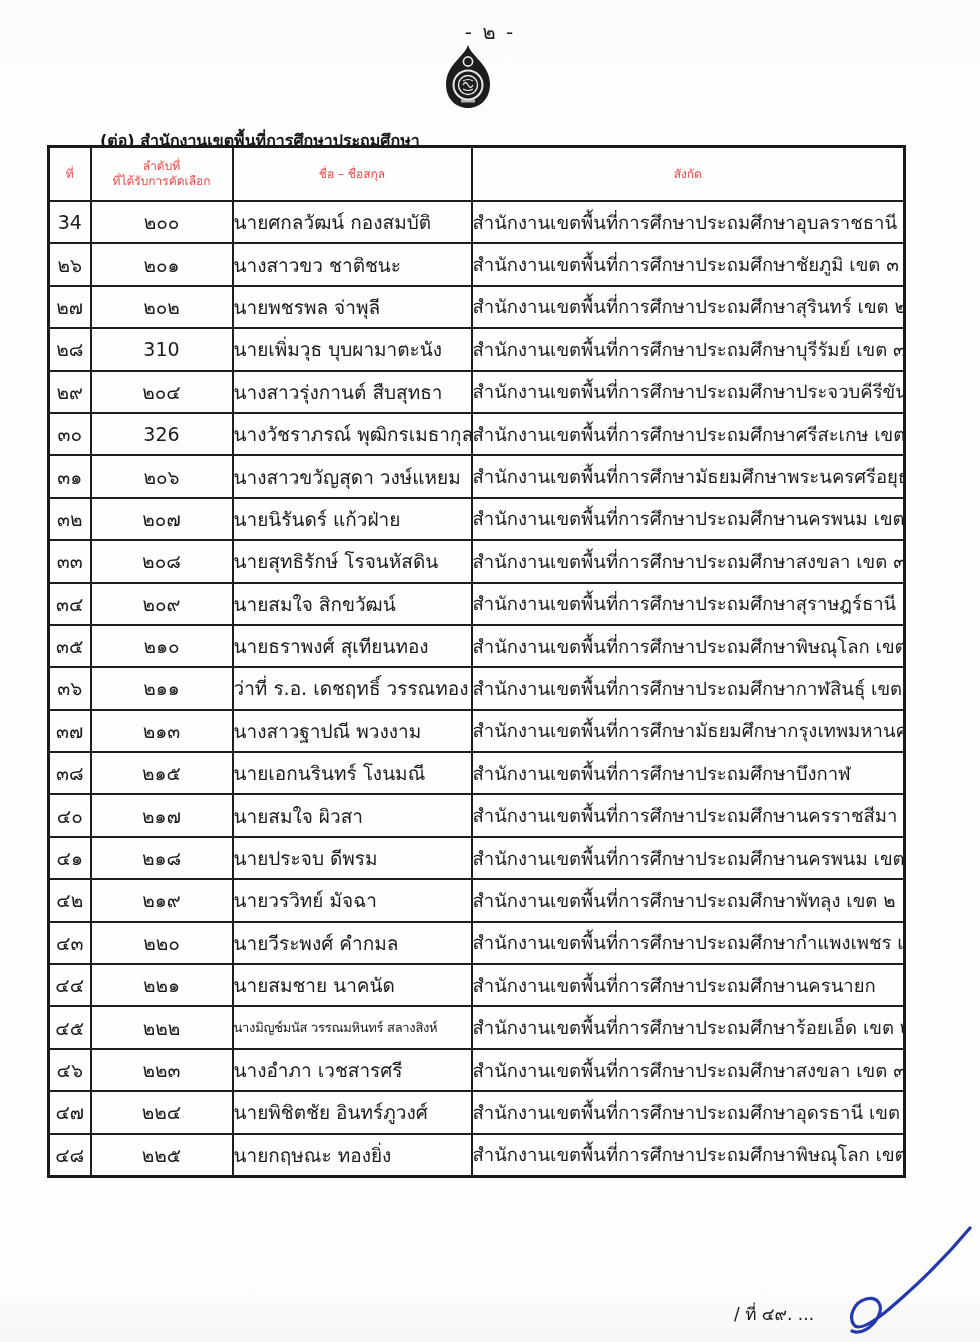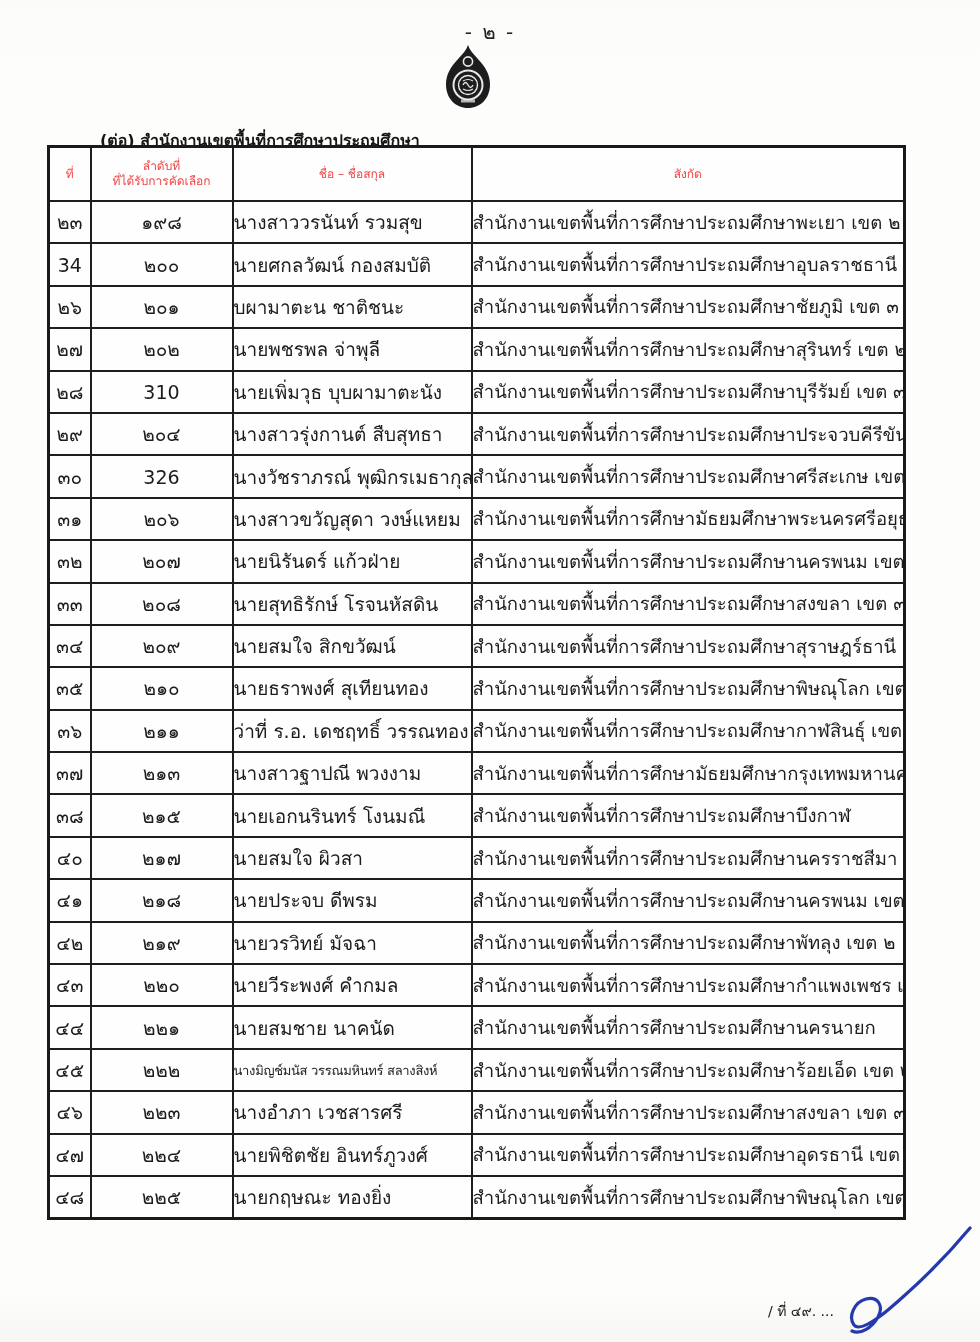"๒๓" tr { html: <tr> <td>๒๓</td> <td>๑๙๘</td> <td>นางสาววรนันท์ รวมสุข</td> <td>สำนักงานเขตพื้นที่การศึกษาประถมศึกษาพะเยา เขต ๒</td> </tr> -> none }
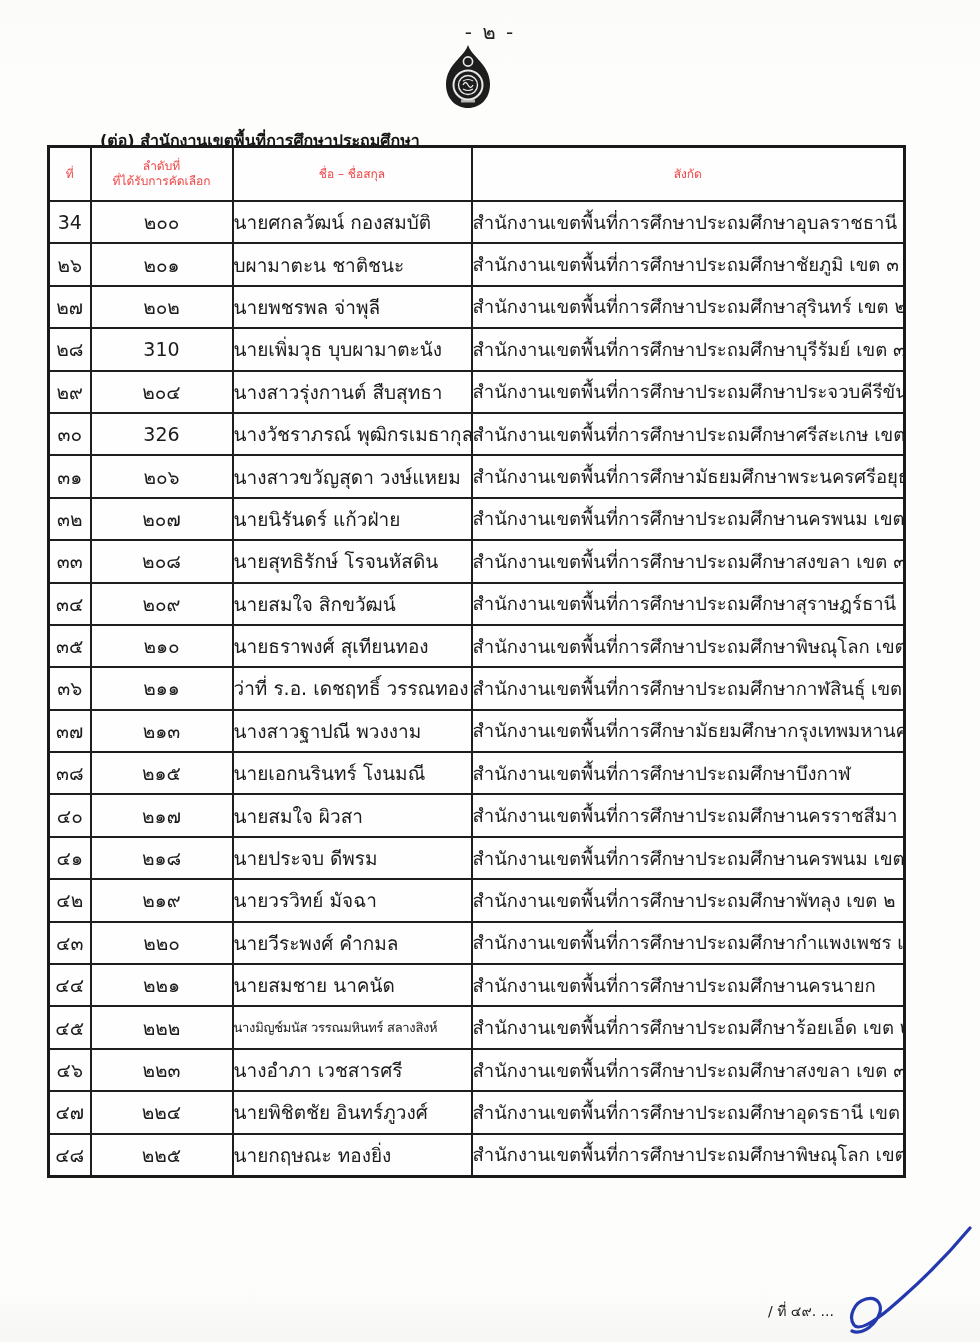"บผามาตะน ชาติชนะ" td.cell-name { text: บผามาตะน -> นางสาวขว }
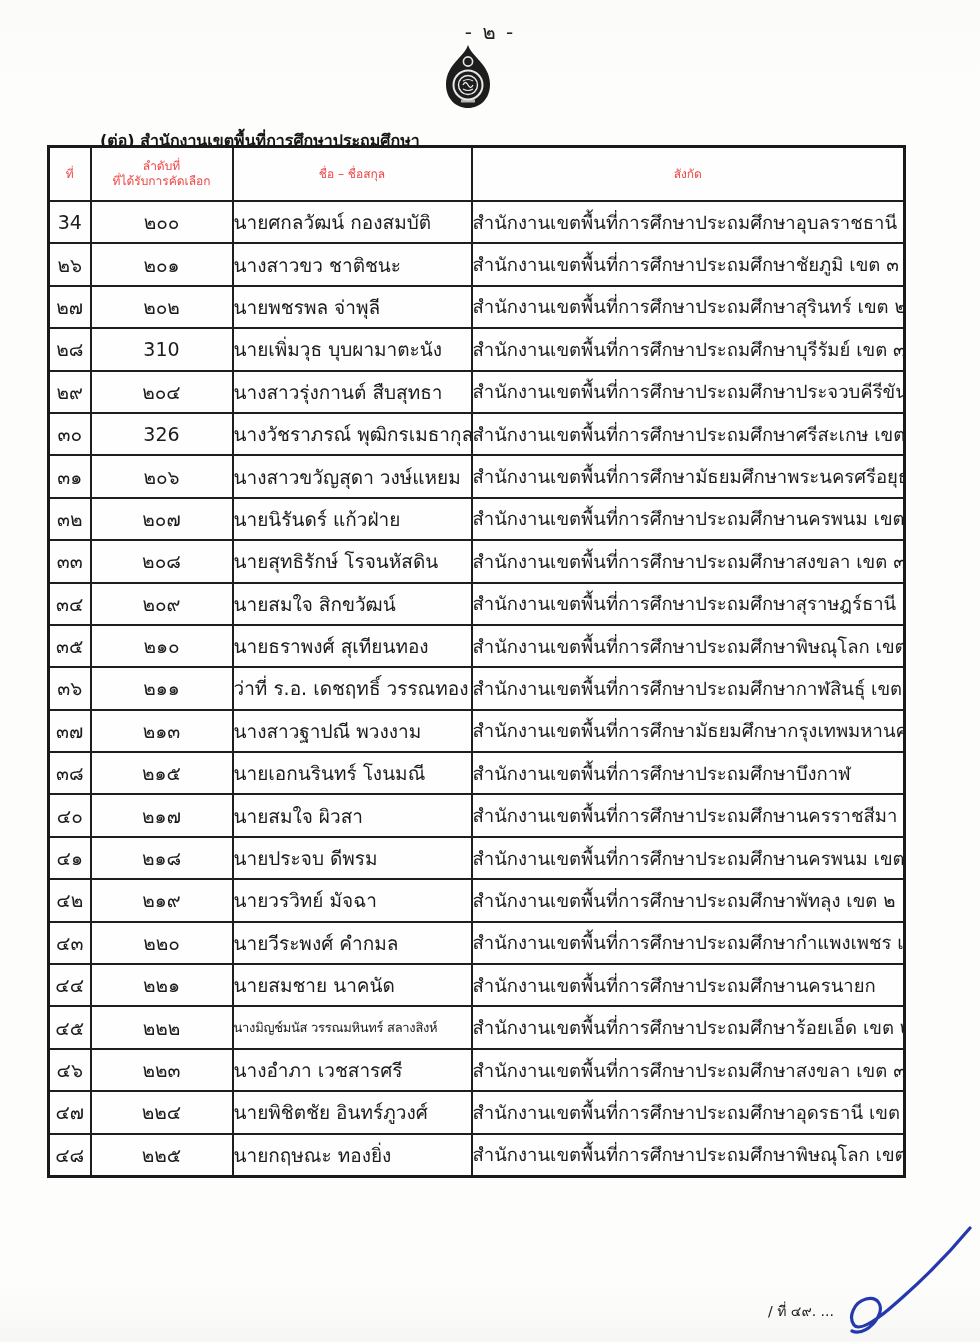"/ ที่ ๔๙. ..." .footer-note { font-size: 14px -> 17px; left: 768px -> 734px }
